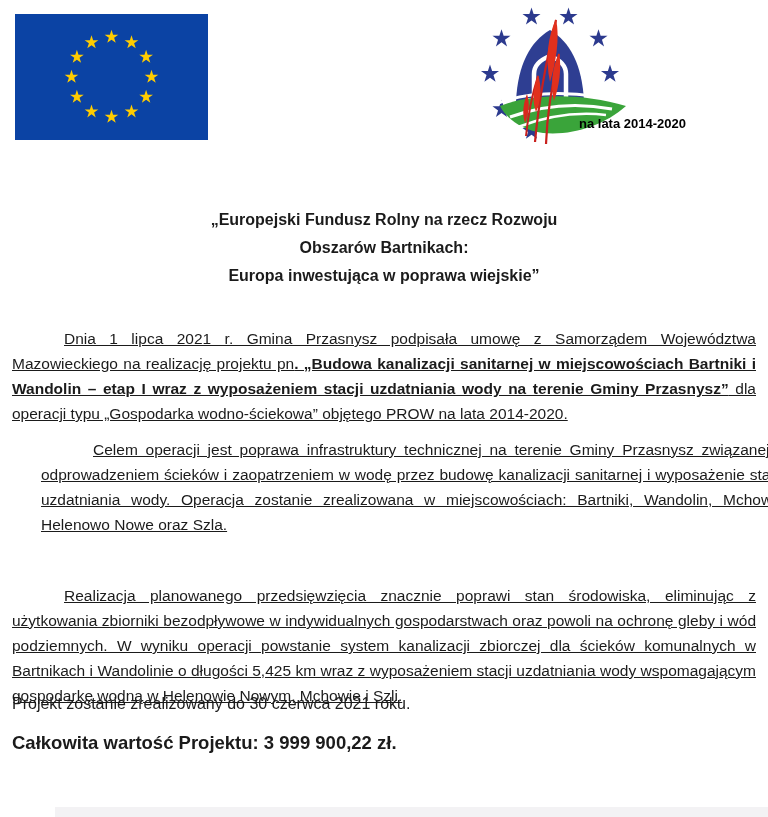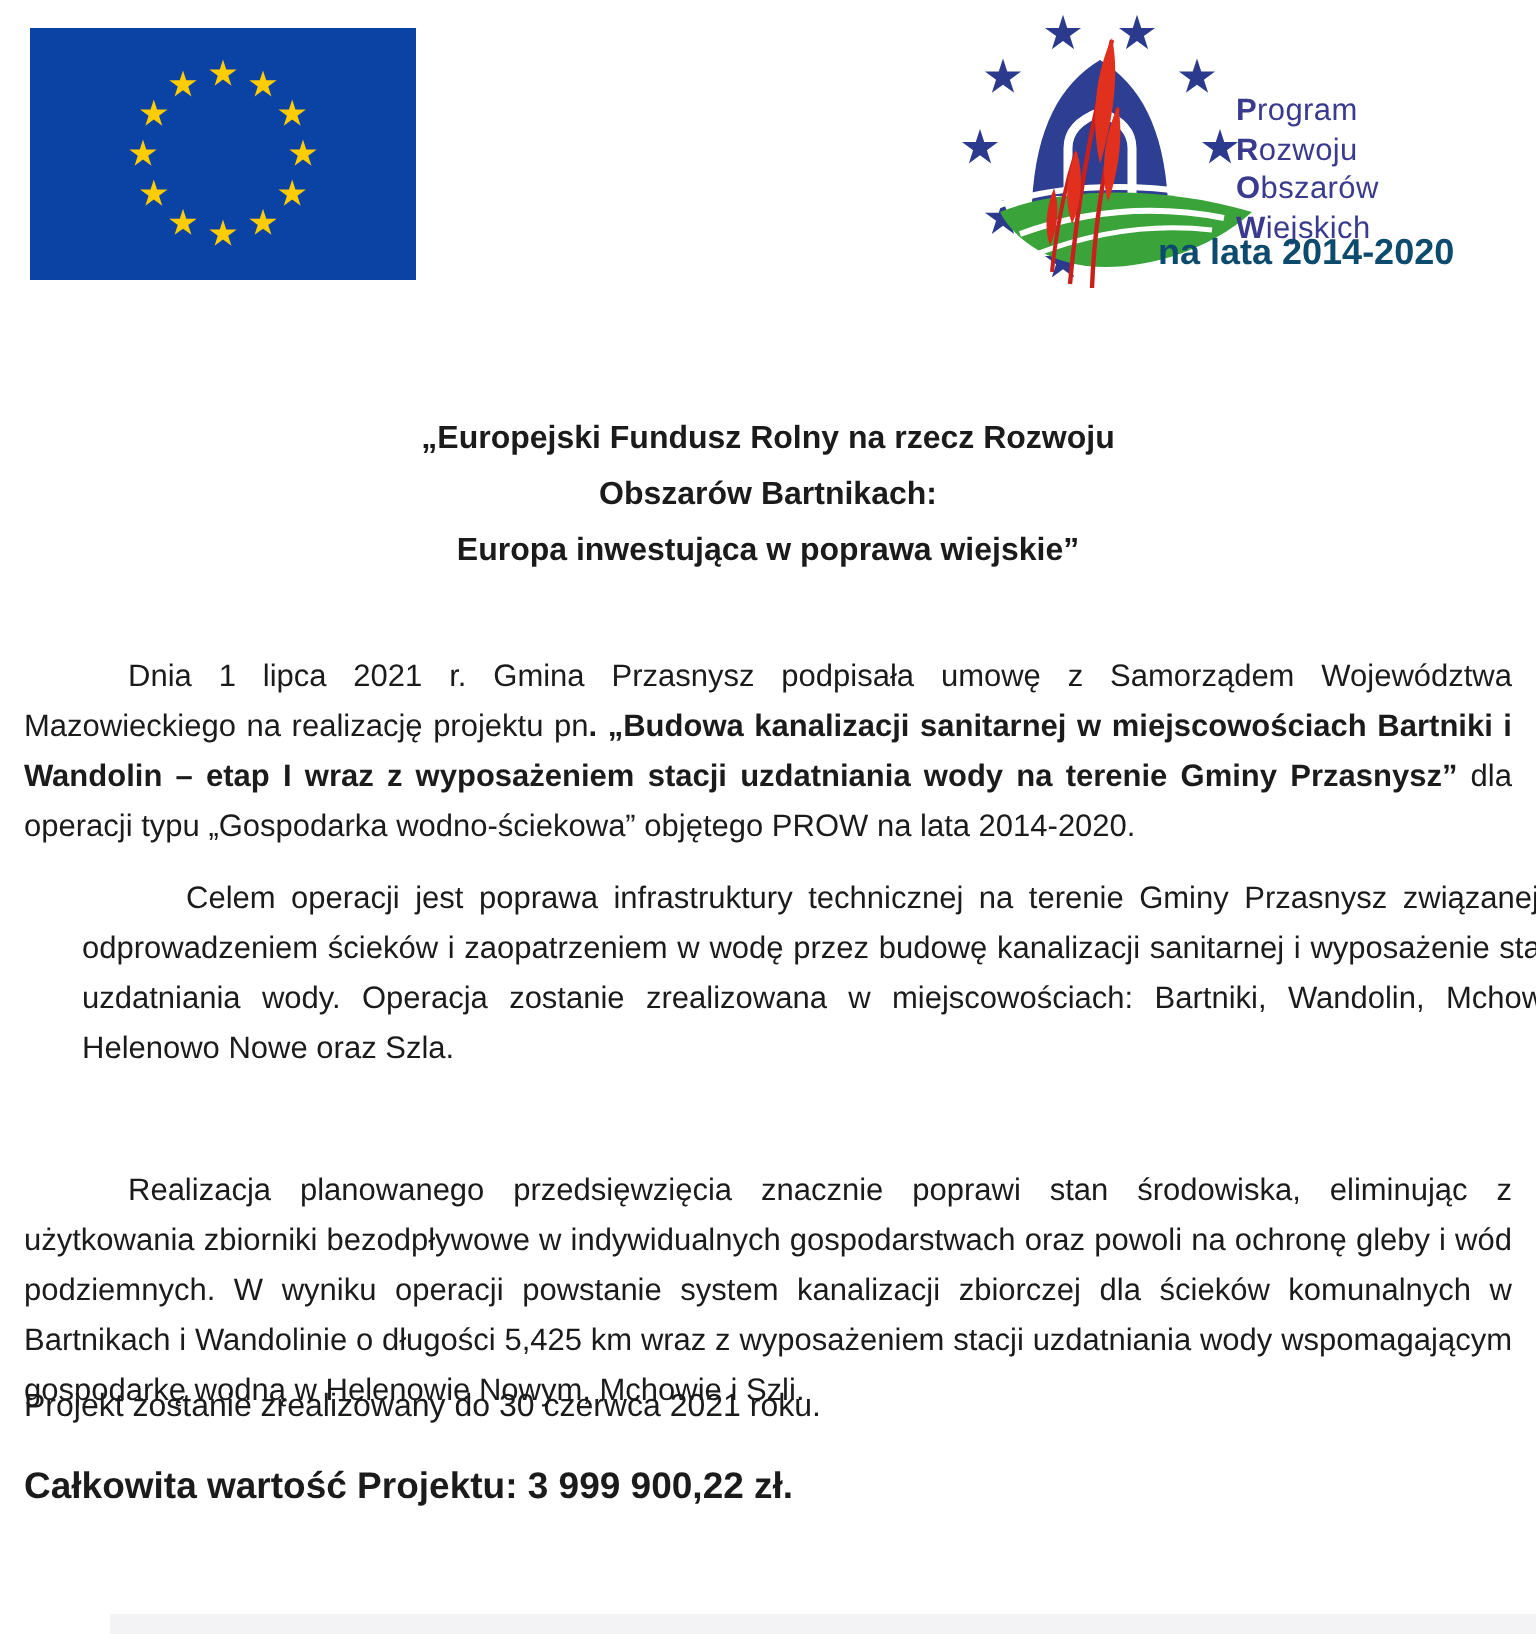"Program" div.prow-text { html: <div> <div><b>P</b><span>rogram</span></div> <div><b>R</b><span>ozwoju</span></div> <div><b>O</b><span>bszarów</span></div> <div><b>W</b><span>iejskich</span></div> </div> -> none }
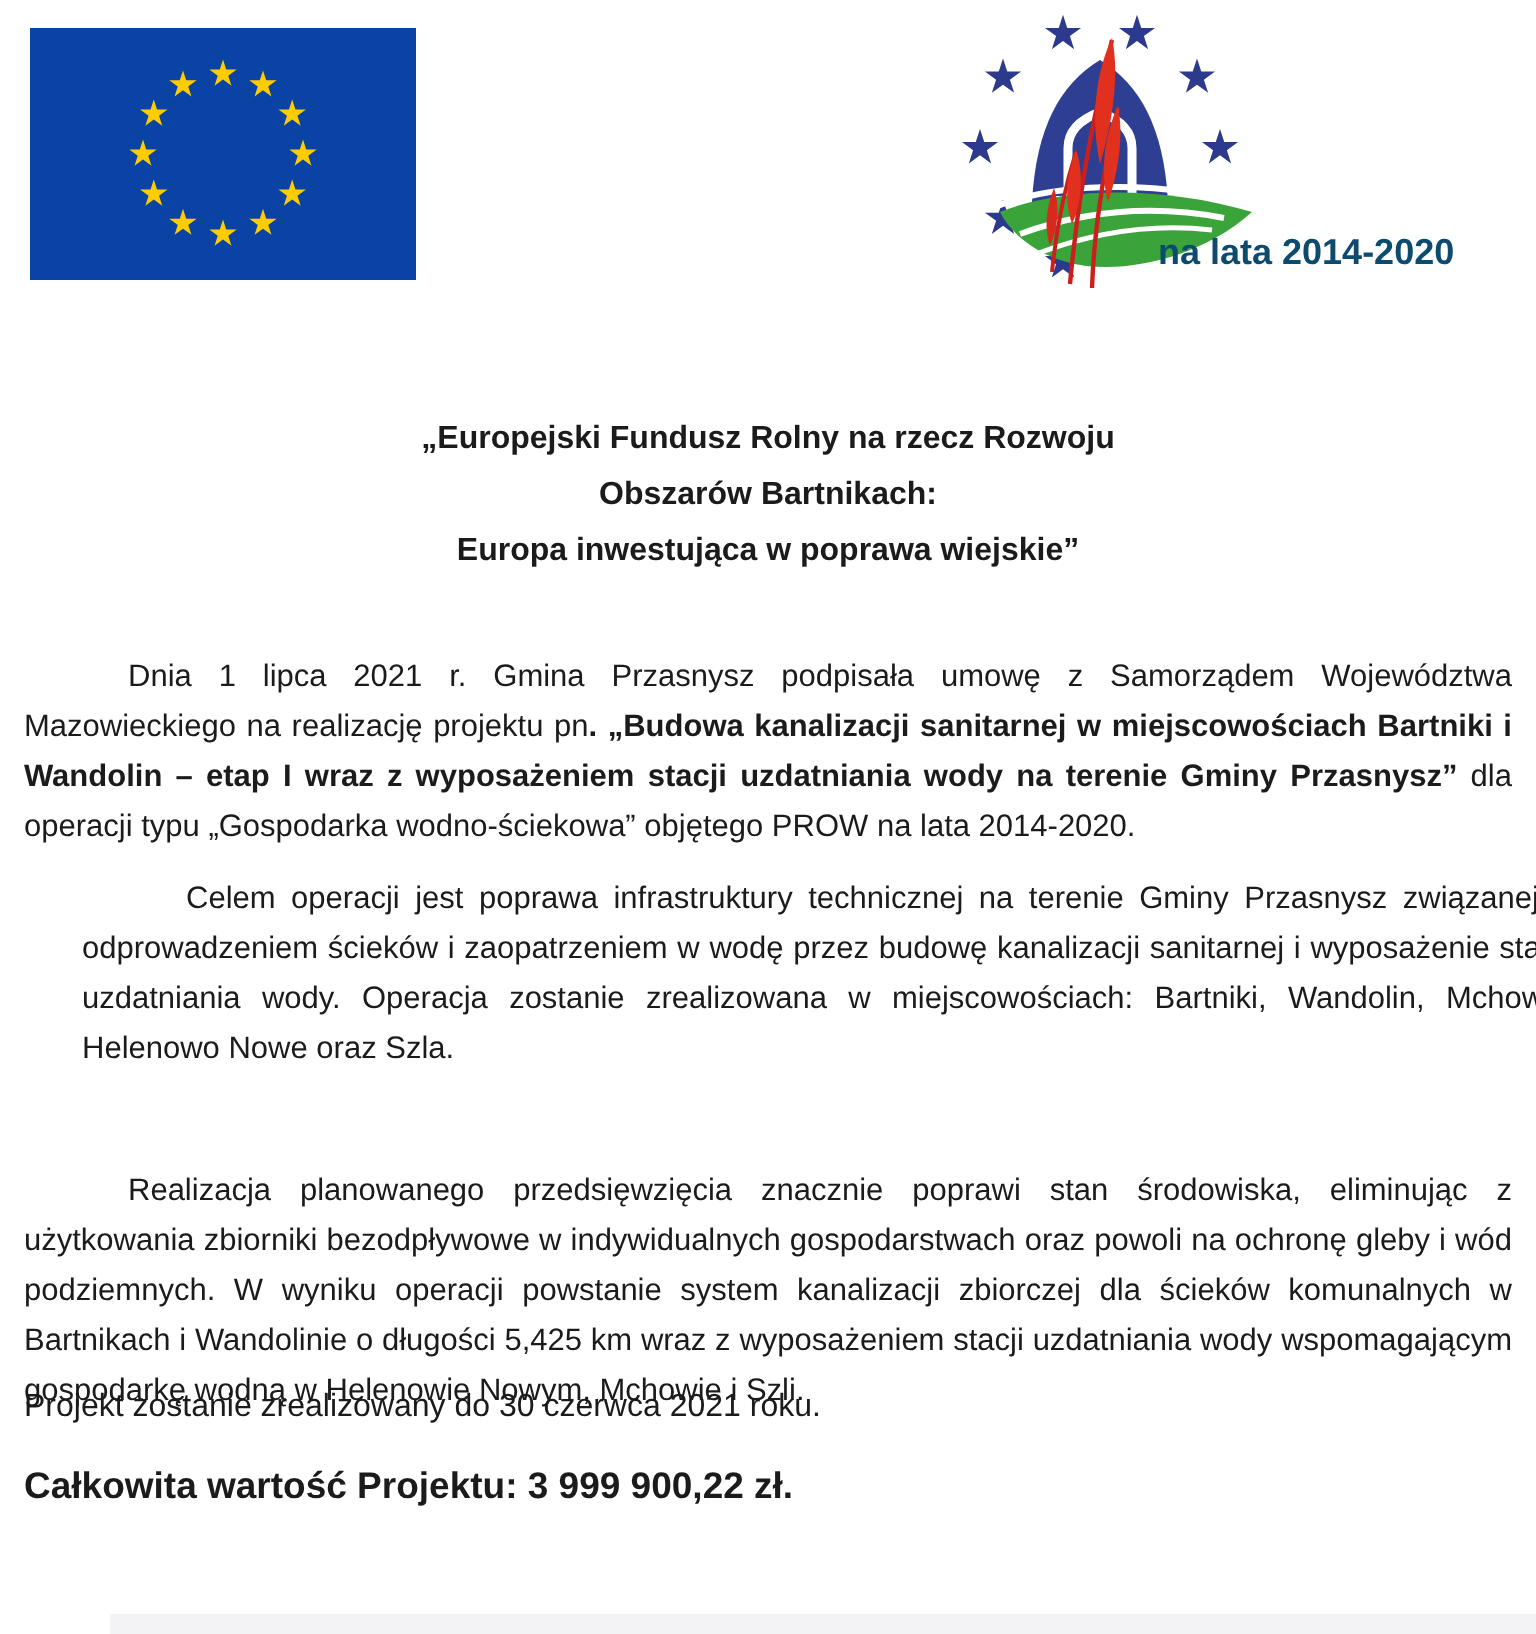"na lata 2014-2020" .prow-subtitle { color: #0c4a6e -> #000000; font-size: 18px -> 13px }
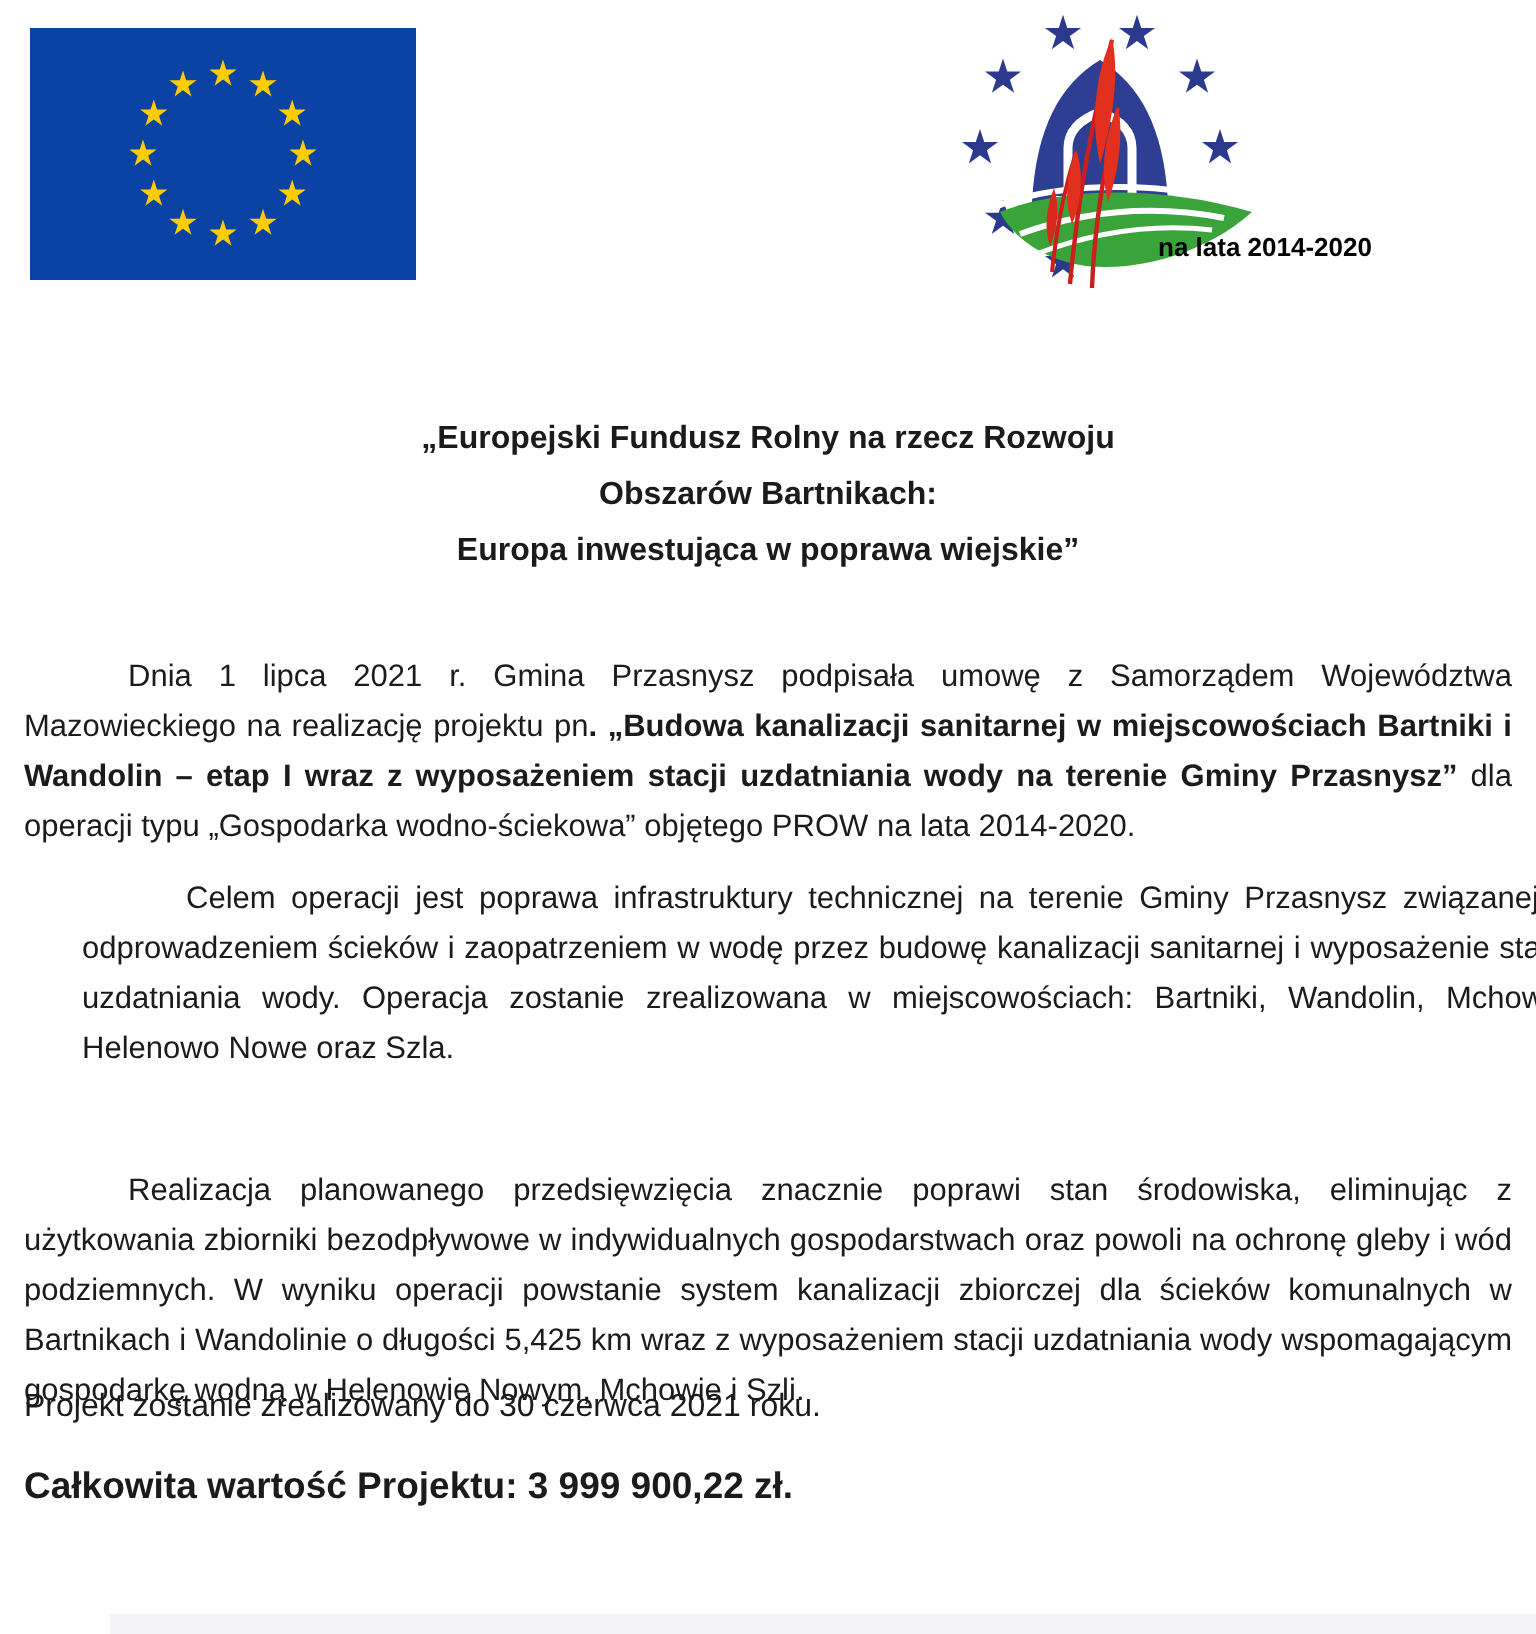"Dnia 1 lipca 2021 r." .indent { text-decoration: none -> underline }
